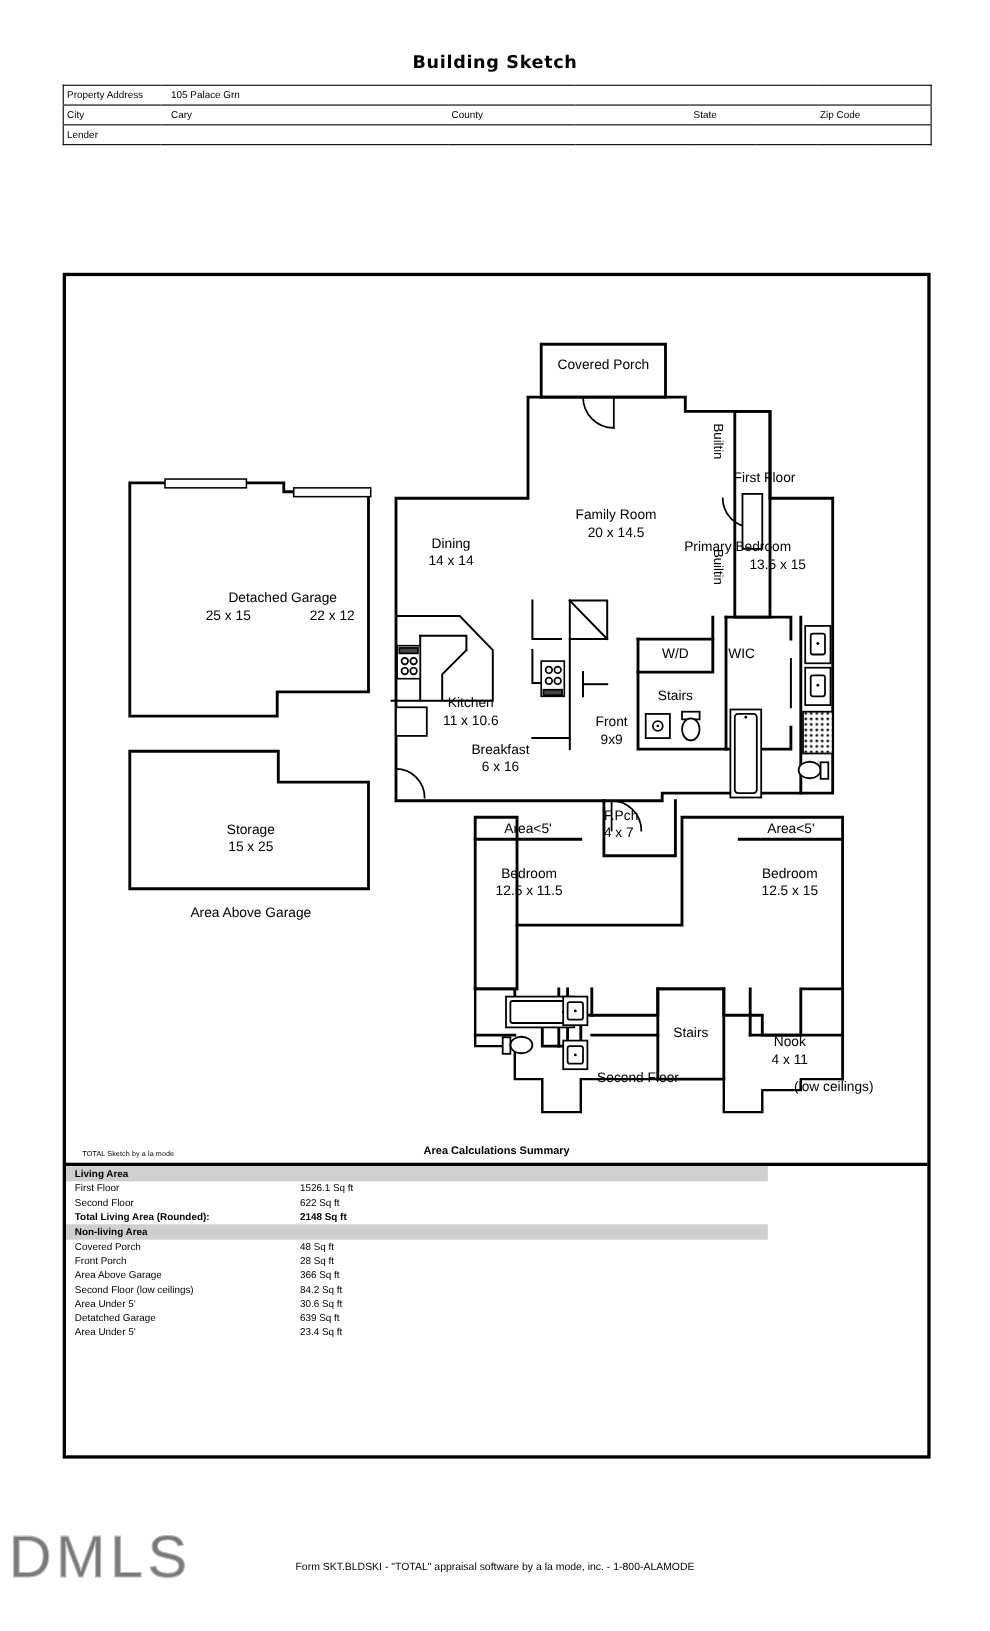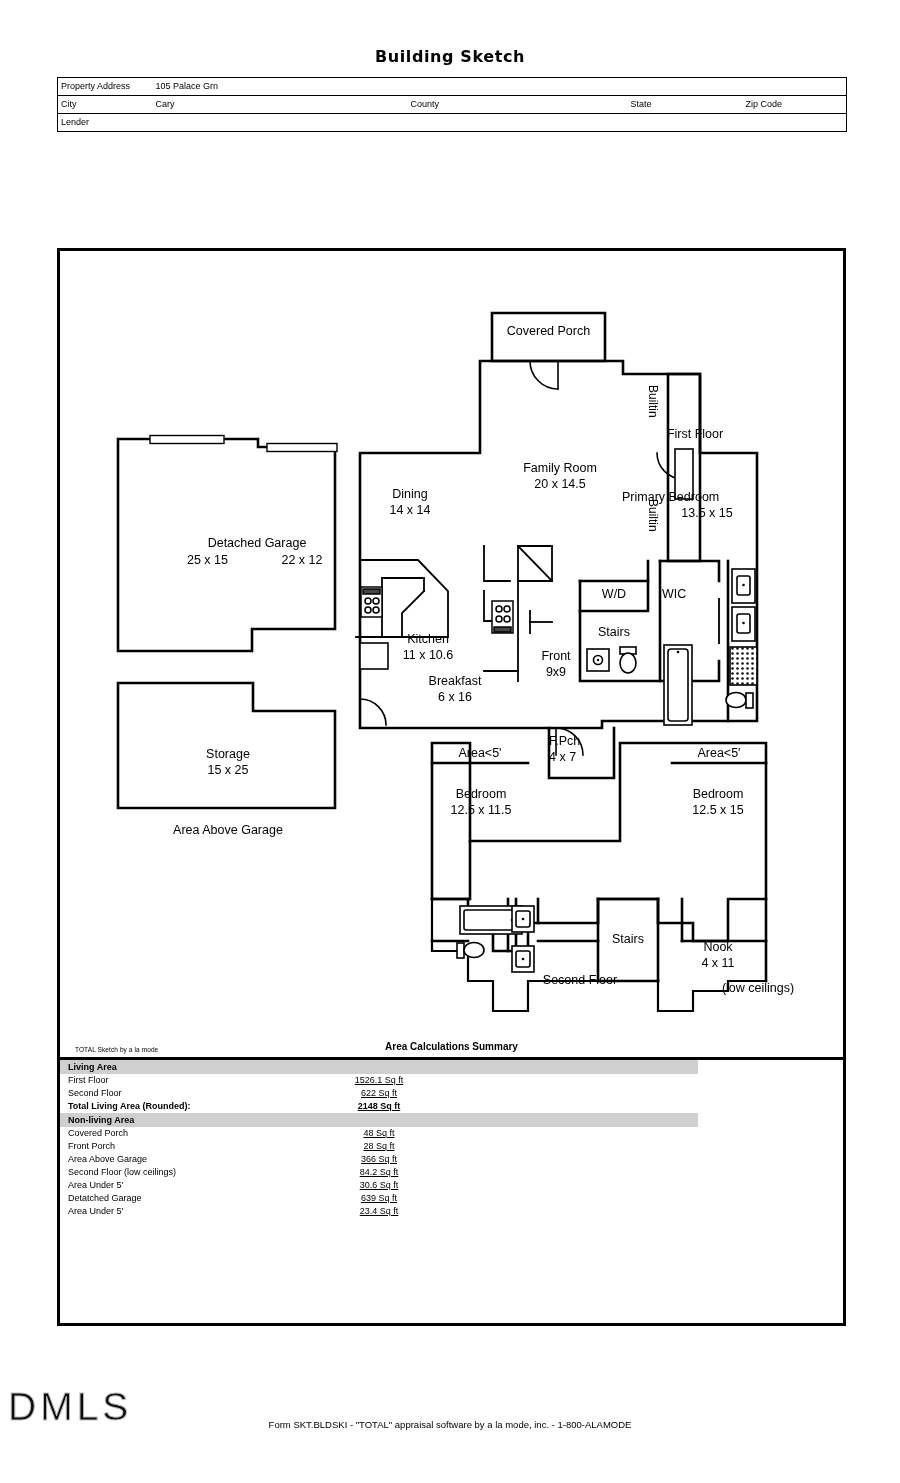"1526.1 Sq ft" .calc-table td.c-val { text-align: center -> left; text-decoration: underline -> none }
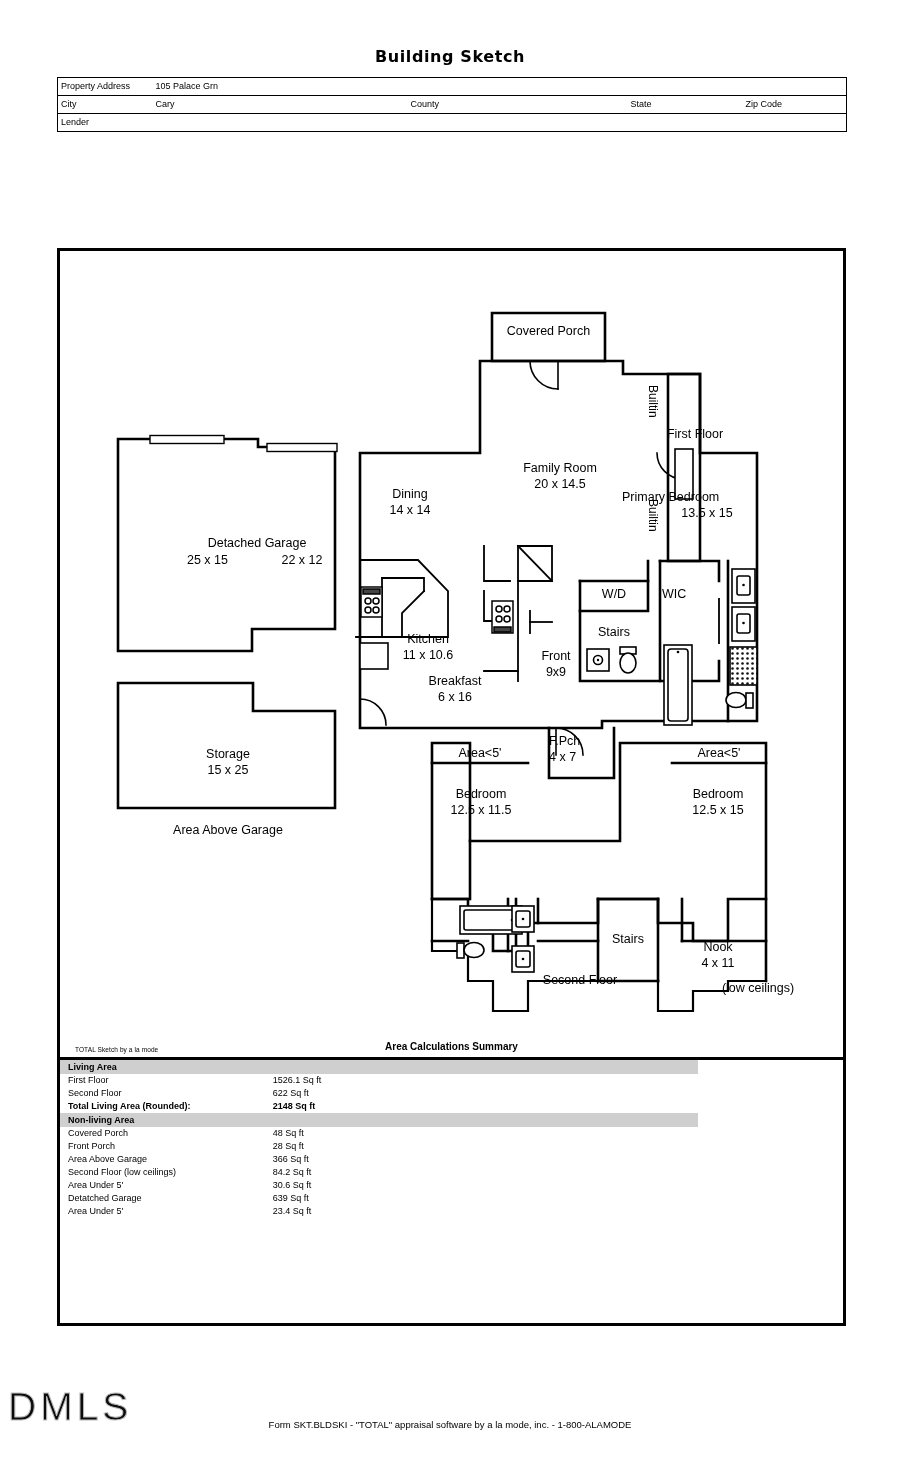"DMLS" .watermark { color: #000000 -> #737373; font-size: 39px -> 54px }
